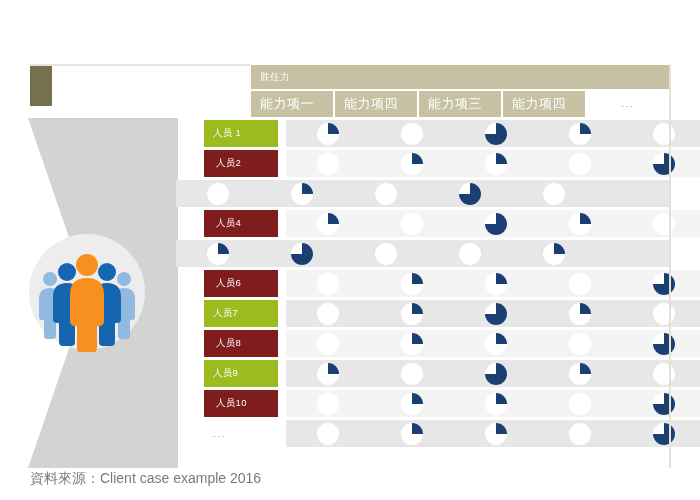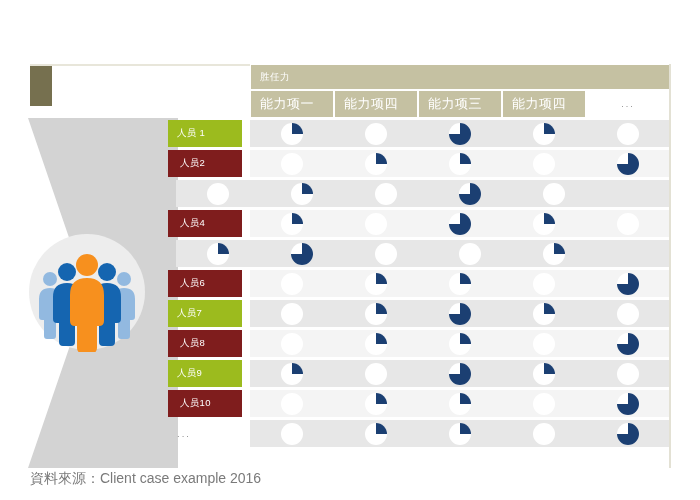"人员 1" .row-label { margin-left: none -> 36px }
